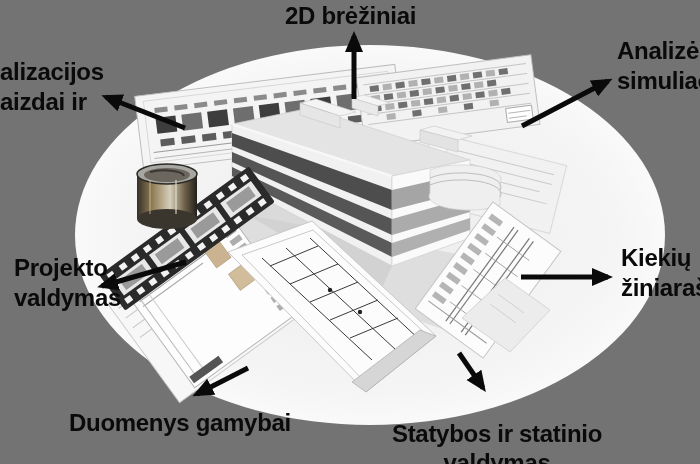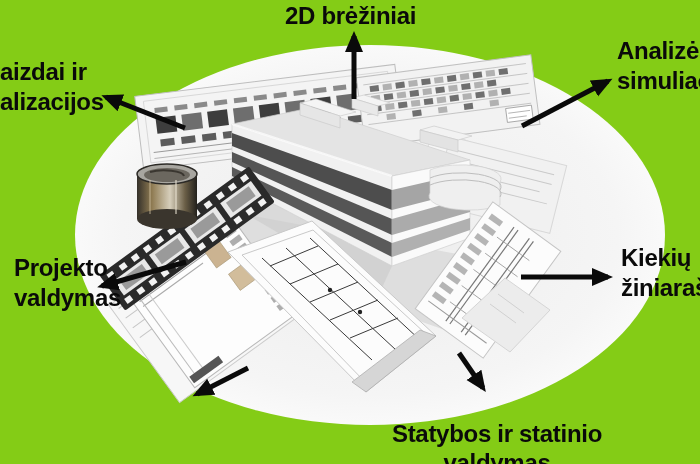"2D brėžiniai" .stage { background: #84cc16 -> #737373 }
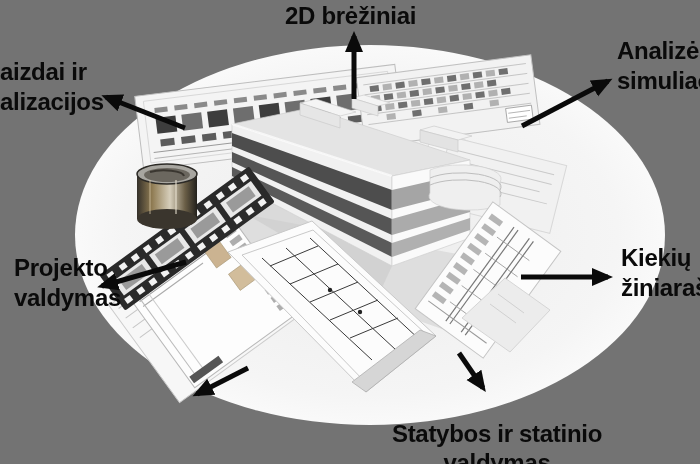"aizdai ir" div { order: before "alizacijos" -> after "alizacijos" }
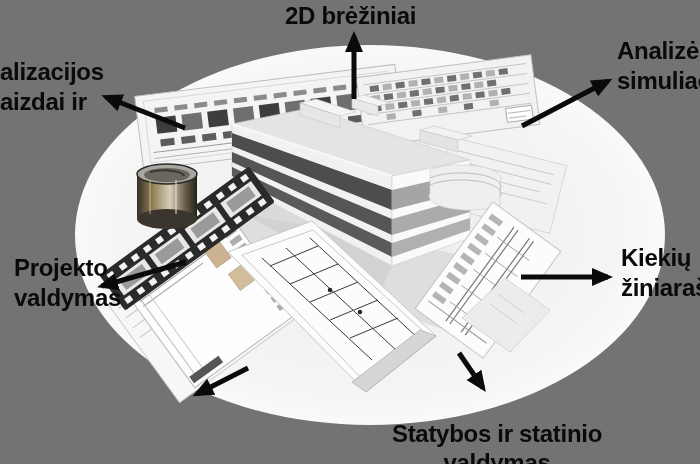"Duomenys gamybai" div.label { html: none -> <div>Duomenys gamybai</div> }
